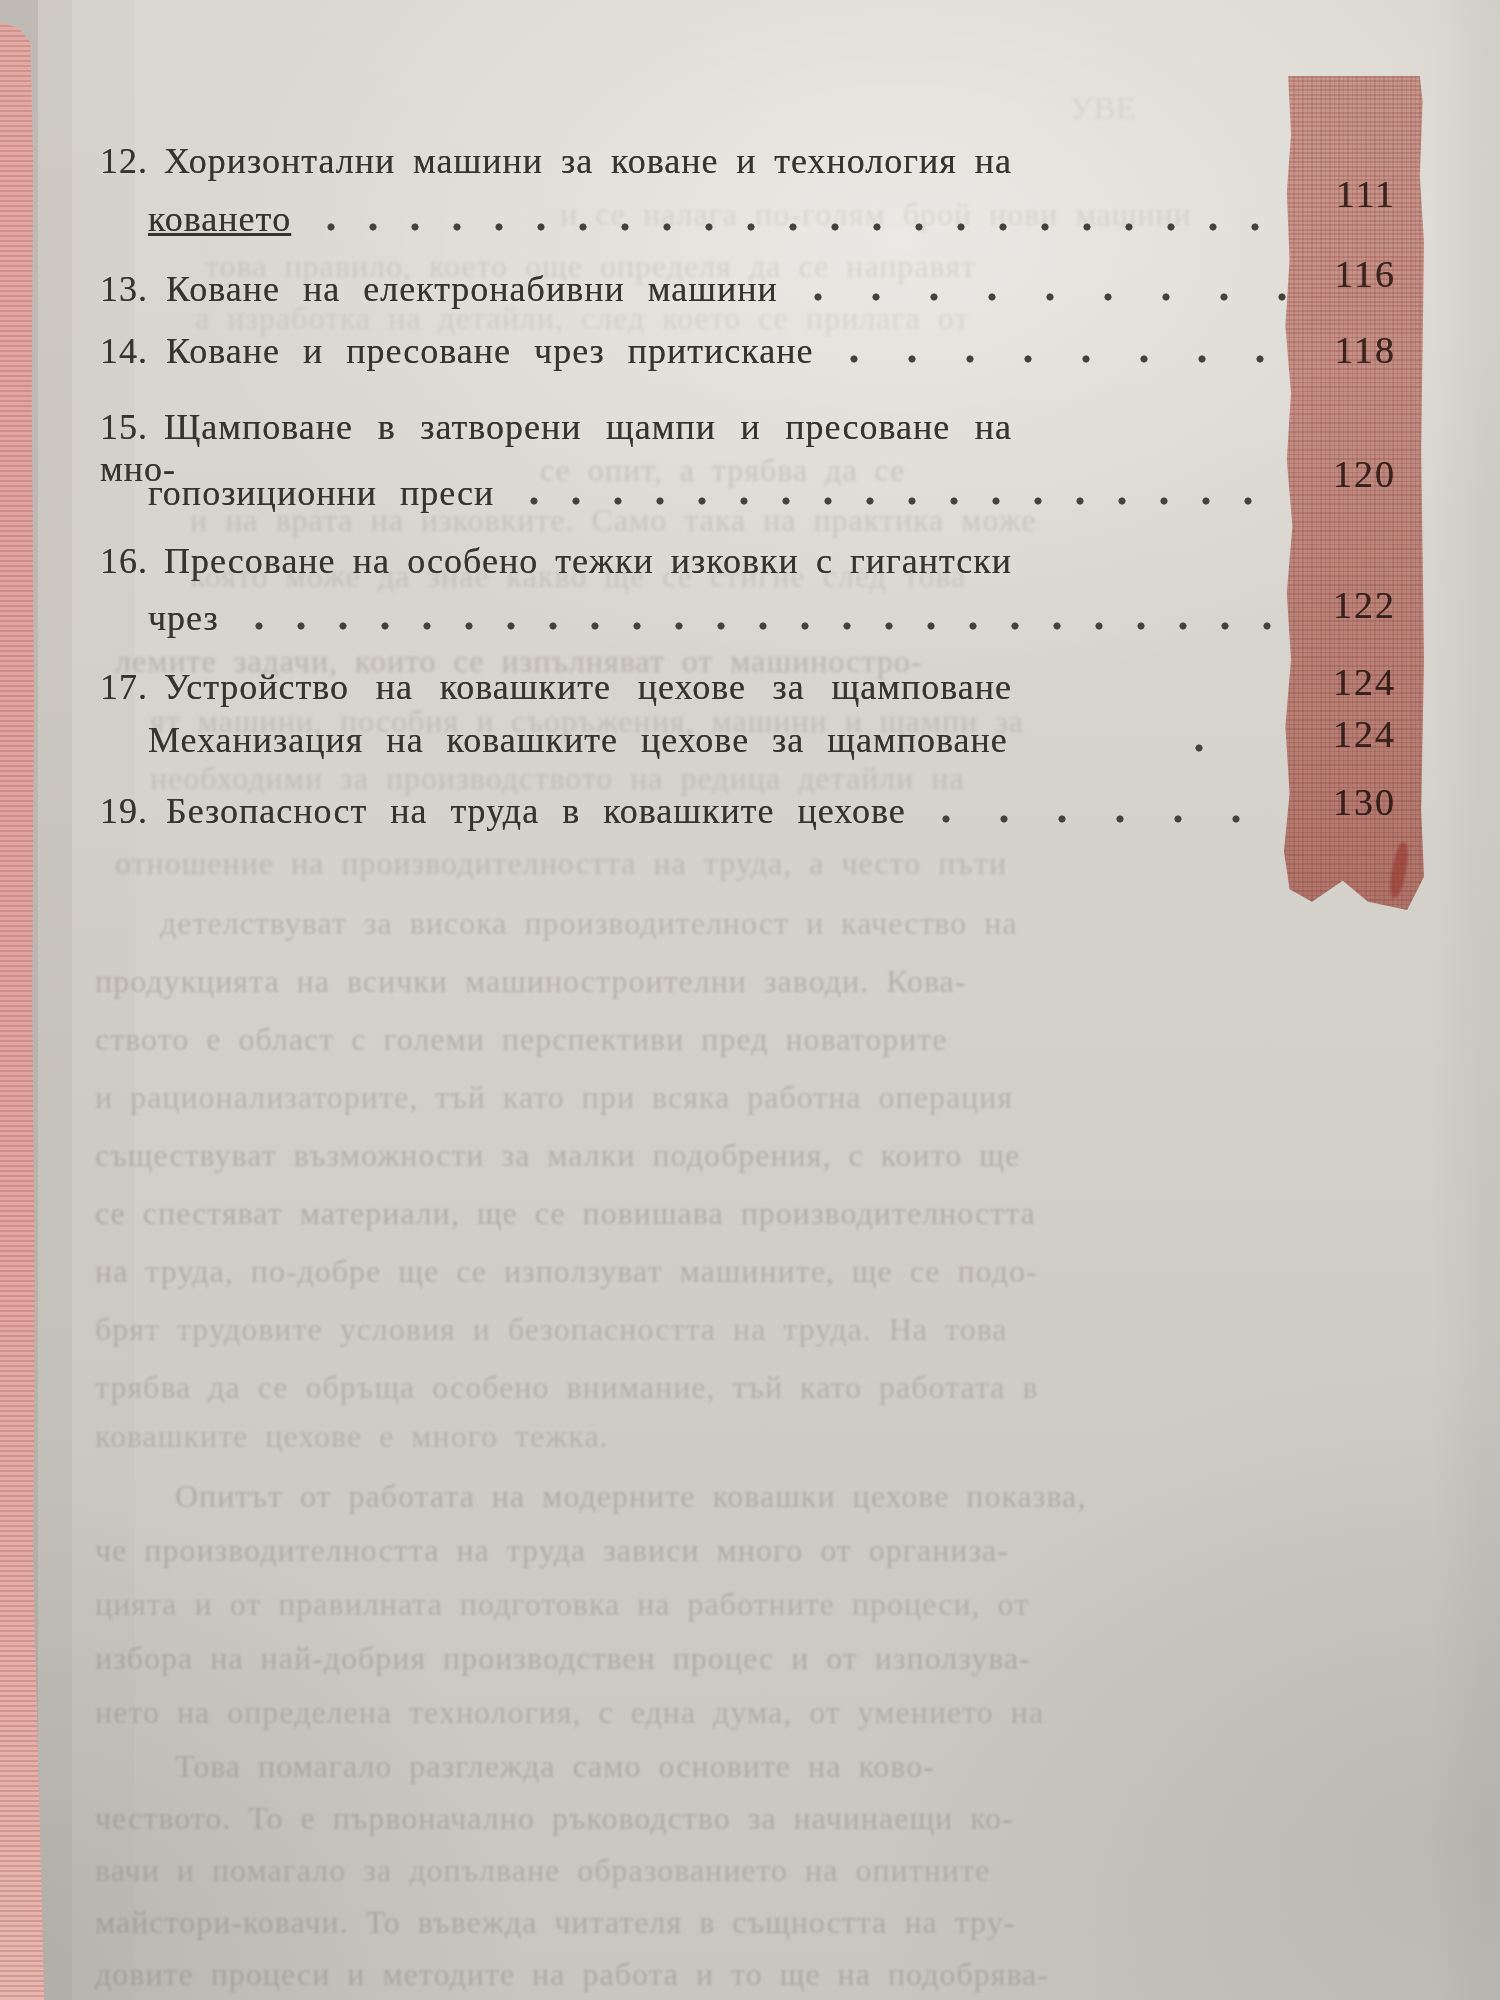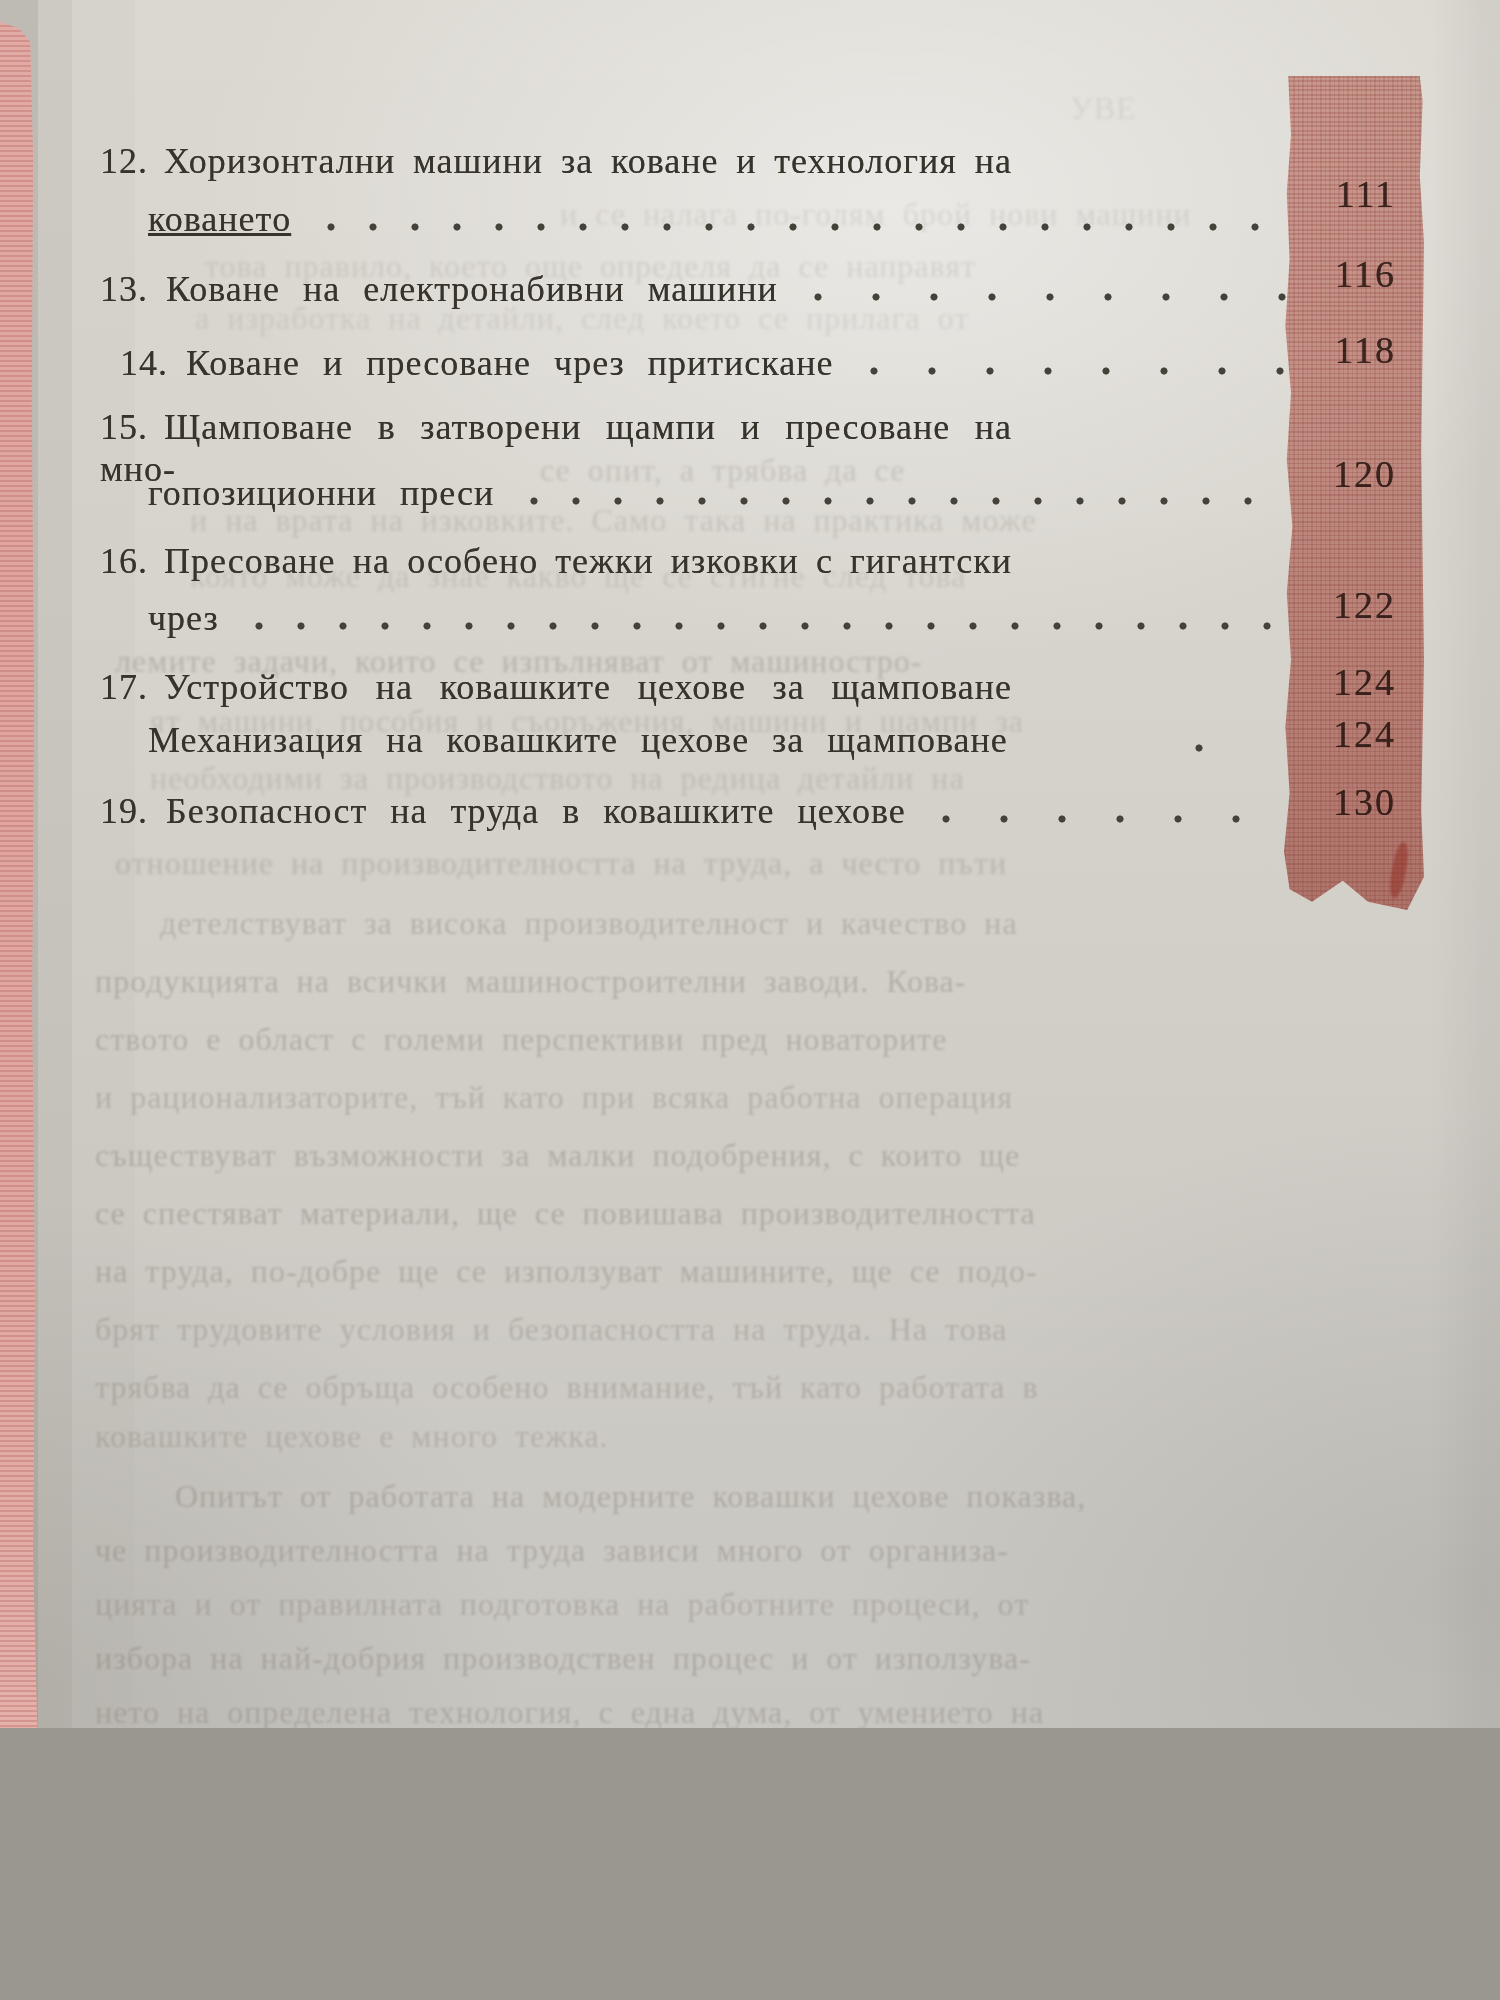"12. Хоризонтални машини за коване" .page { height: 1728px -> 2000px }
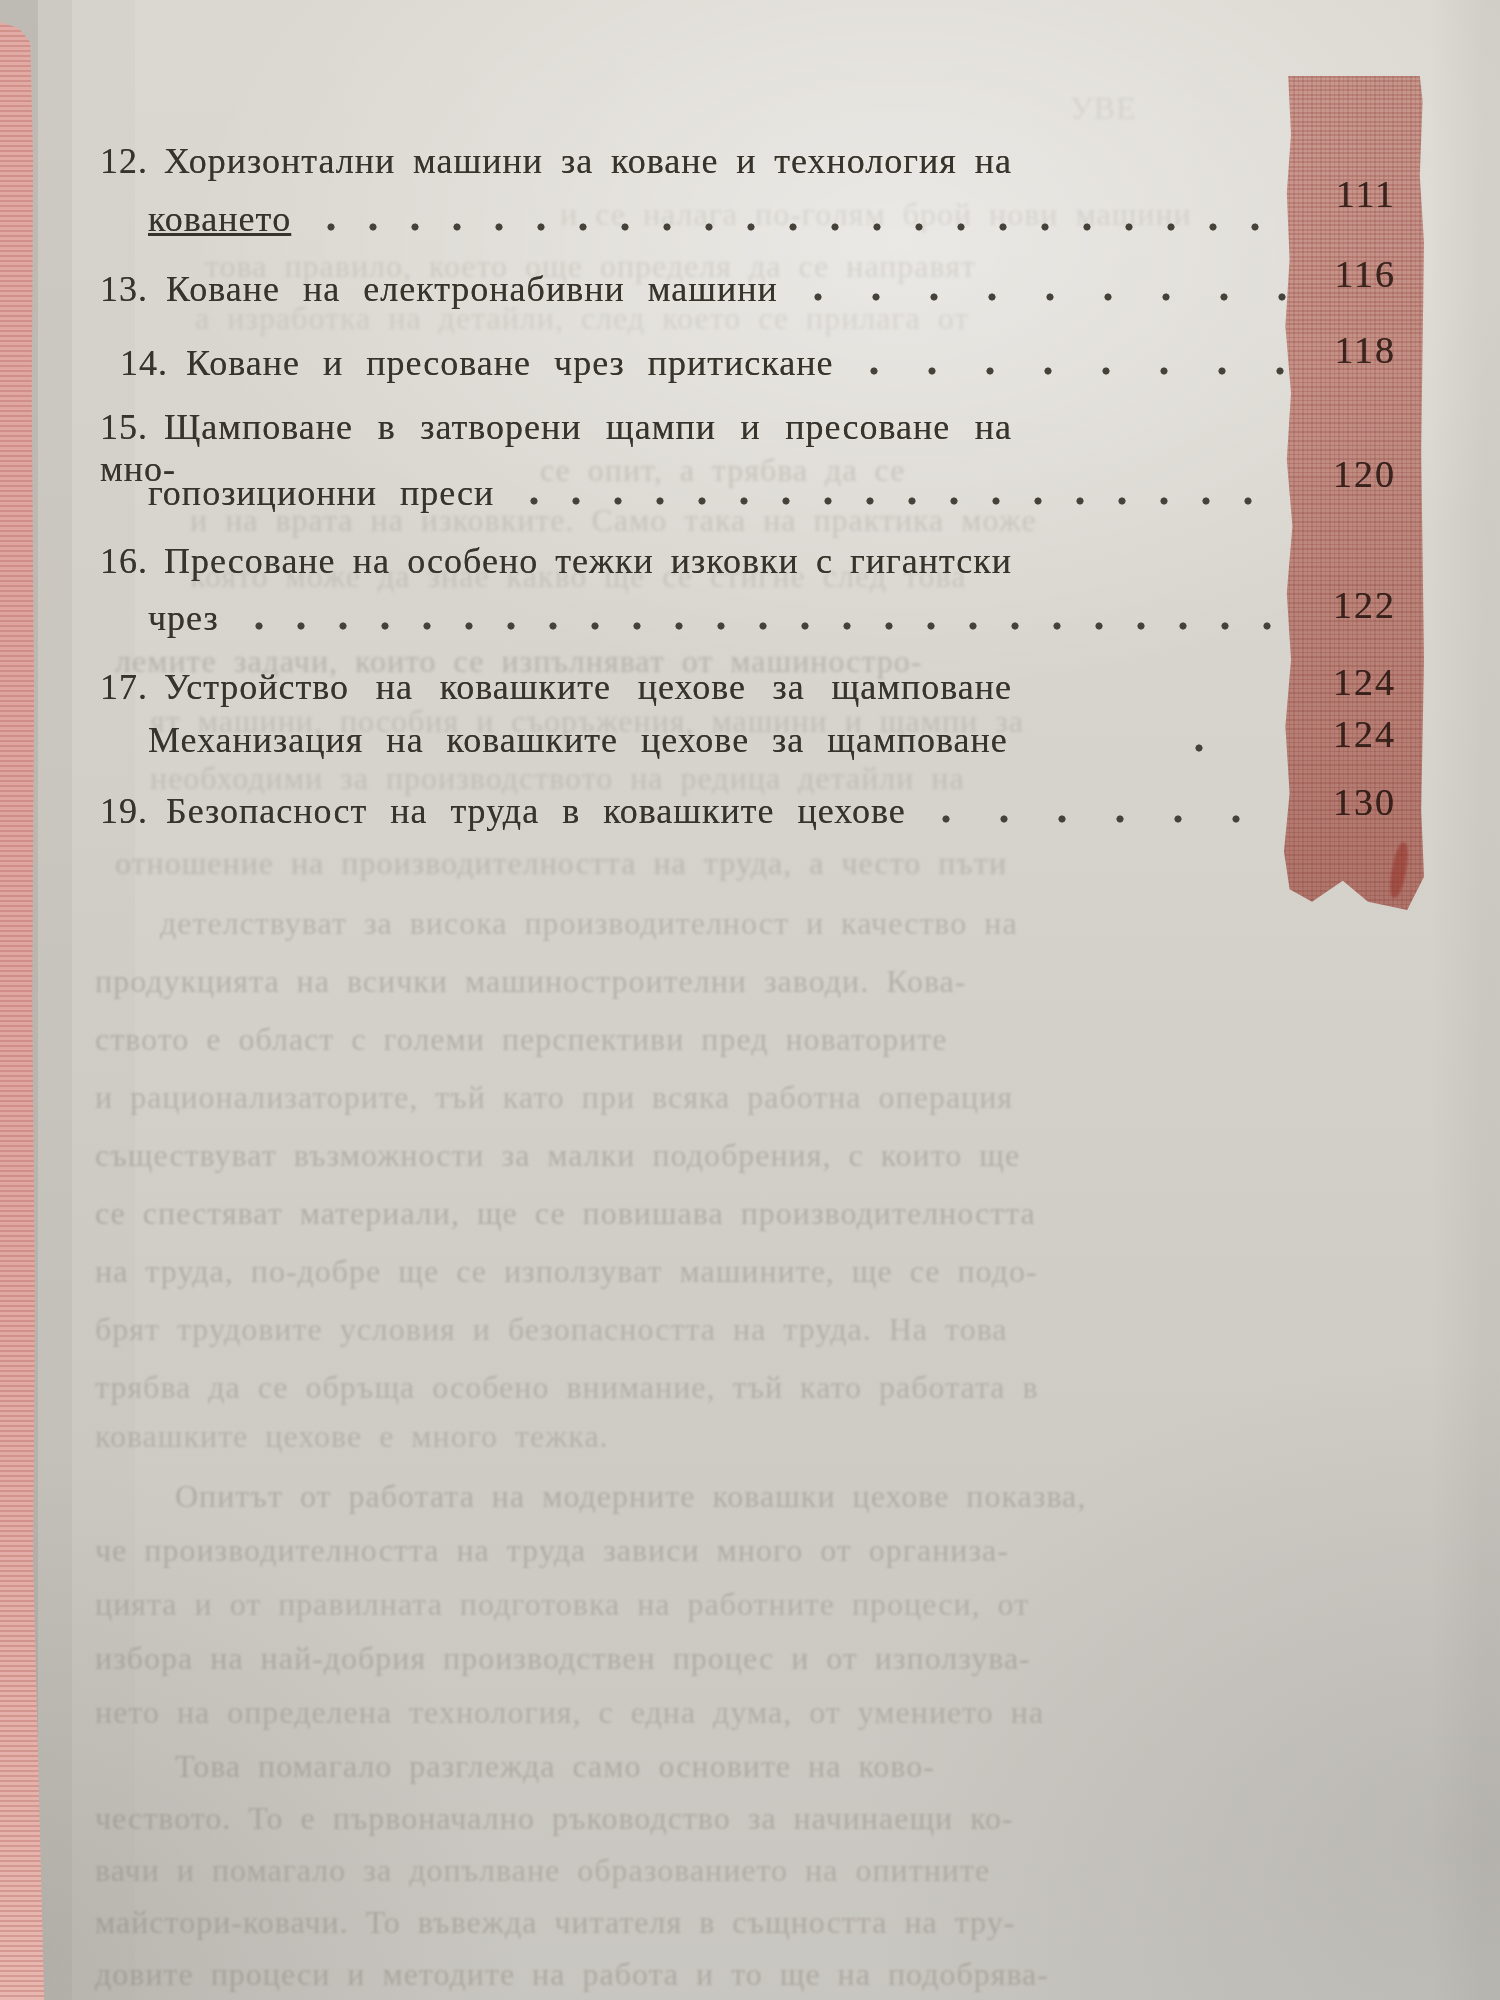"14." div.row { margin-left: 20px -> none; top: 342px -> 330px }
